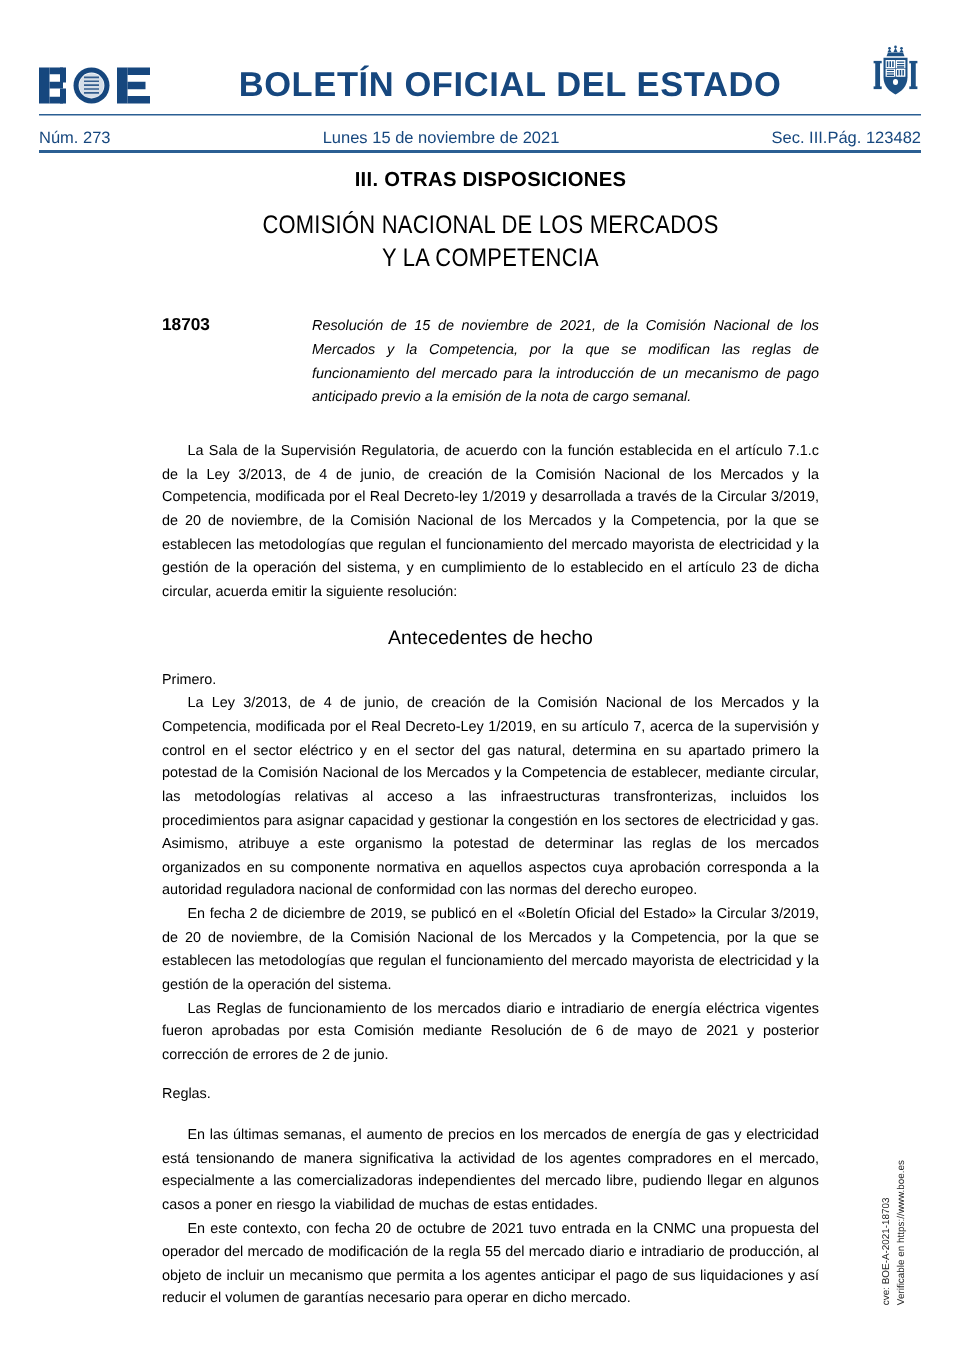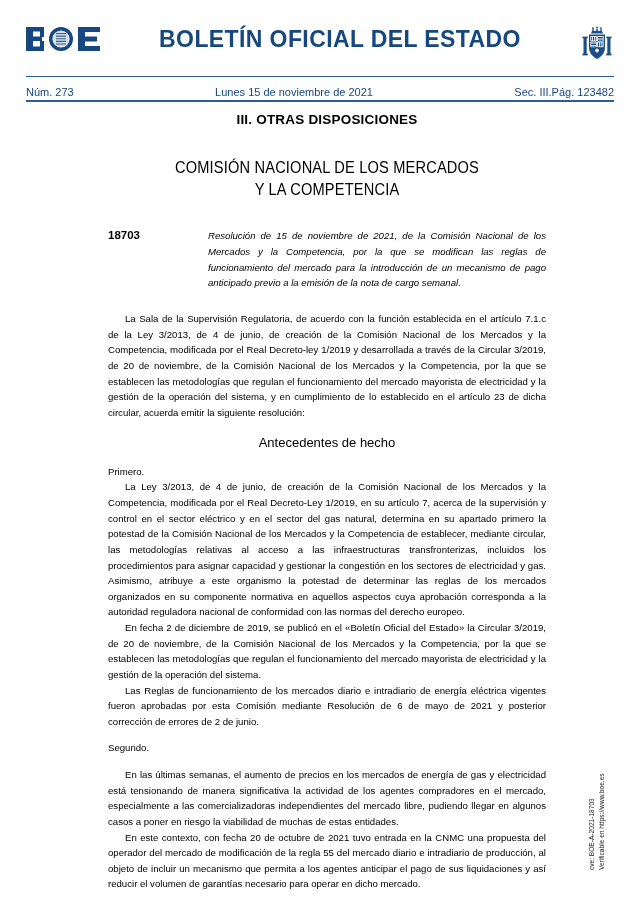"BOLETÍN OFICIAL DEL ESTADO" .masthead { align-items: flex-start -> flex-end }
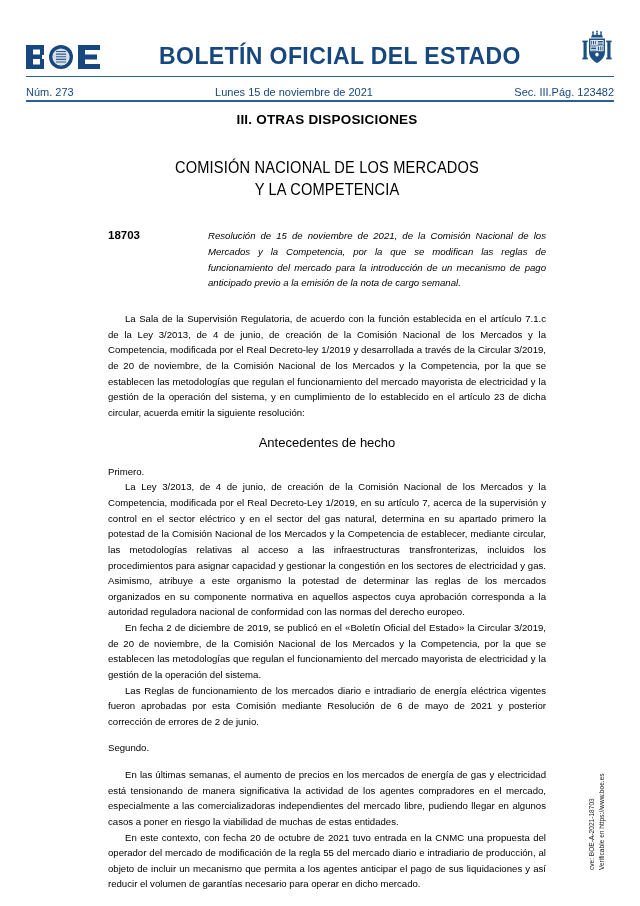"III. OTRAS DISPOSICIONES" .section-heading { margin: 0 0 30px 0 -> 0 0 12px 0 }
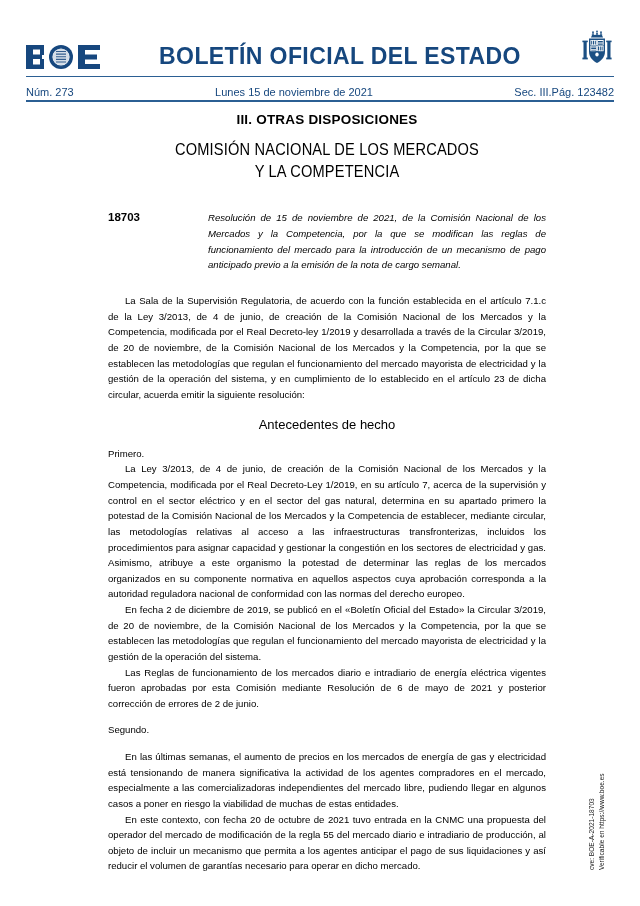"Segundo." p.ordinal { text: Segundo -> Reglas }
